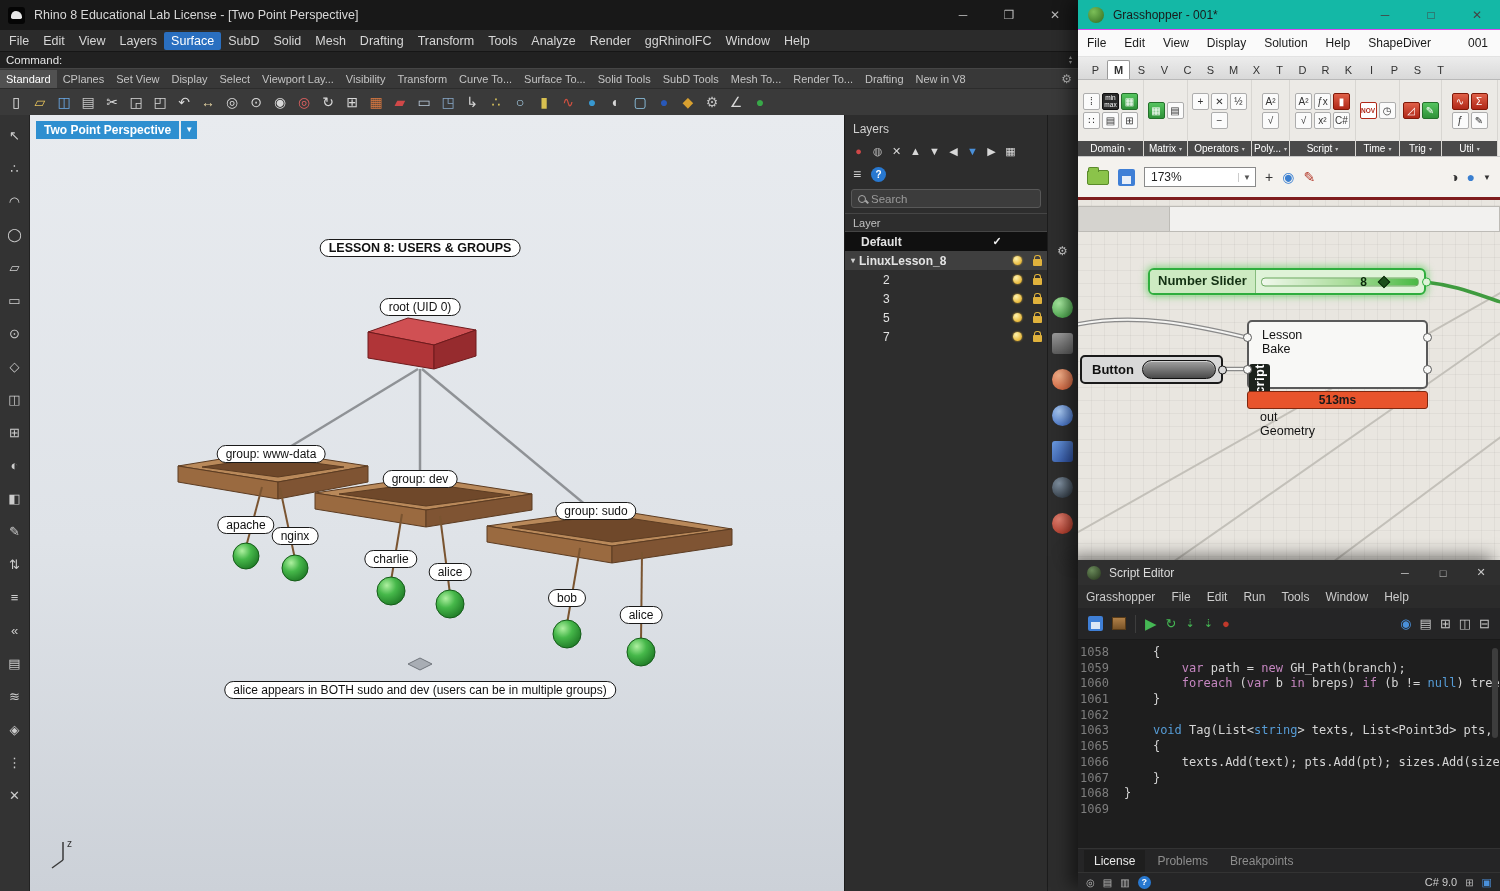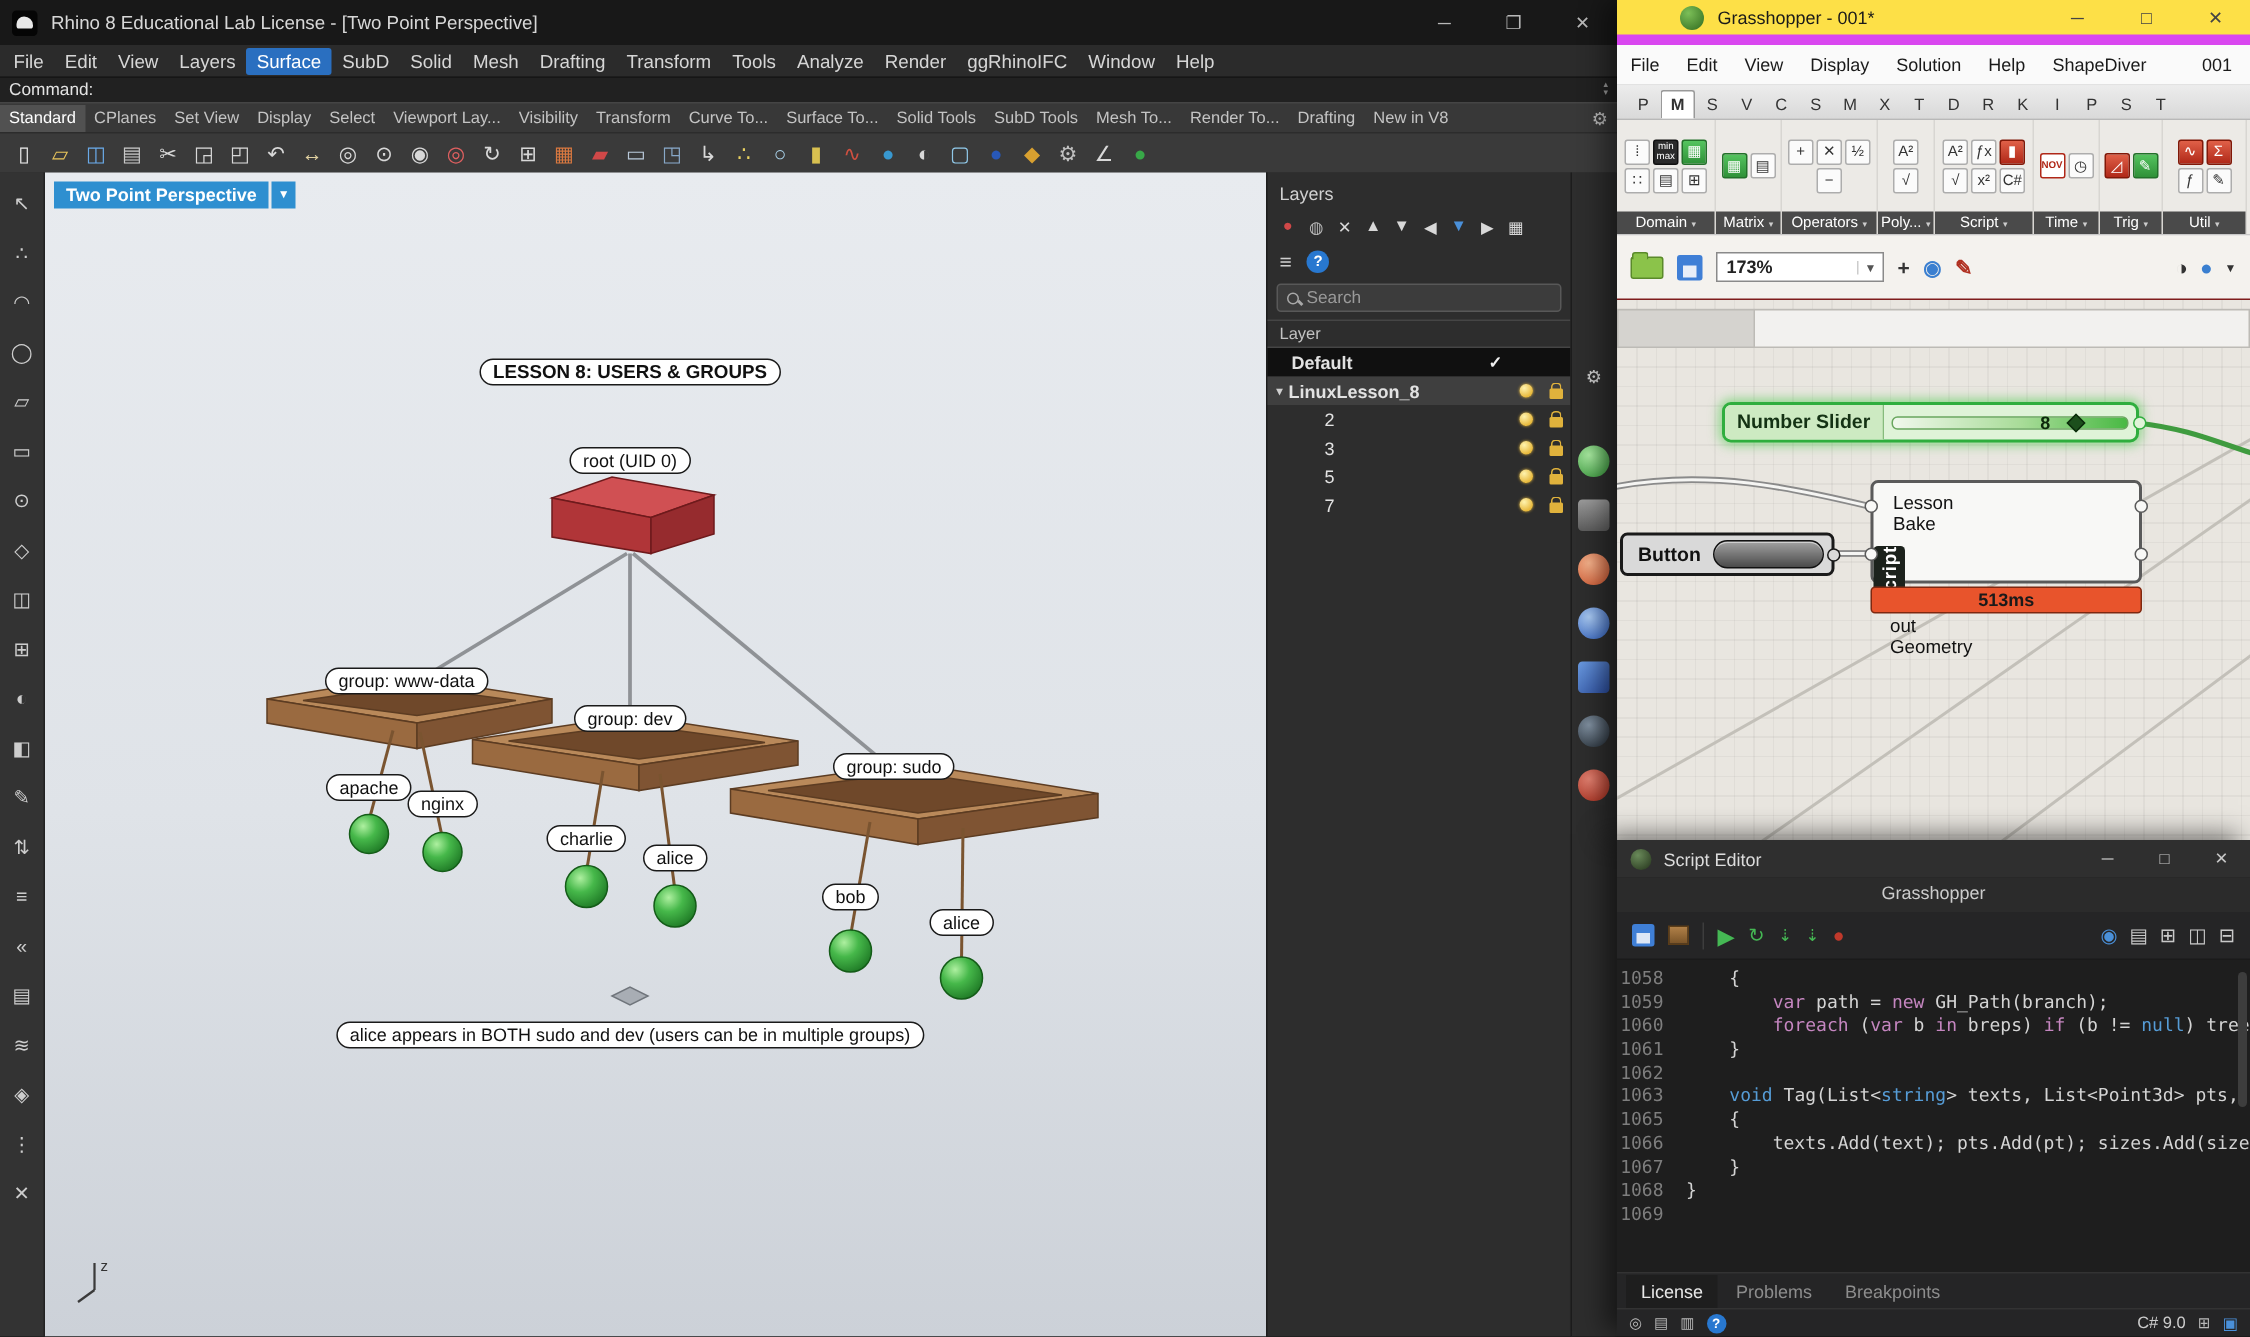"Grasshopper - 001*" .gh-title { background: #fde047 -> #14b8a6; border-bottom: 7px solid #d946ef -> 1px solid #d946ef; padding-left: 32px -> none }
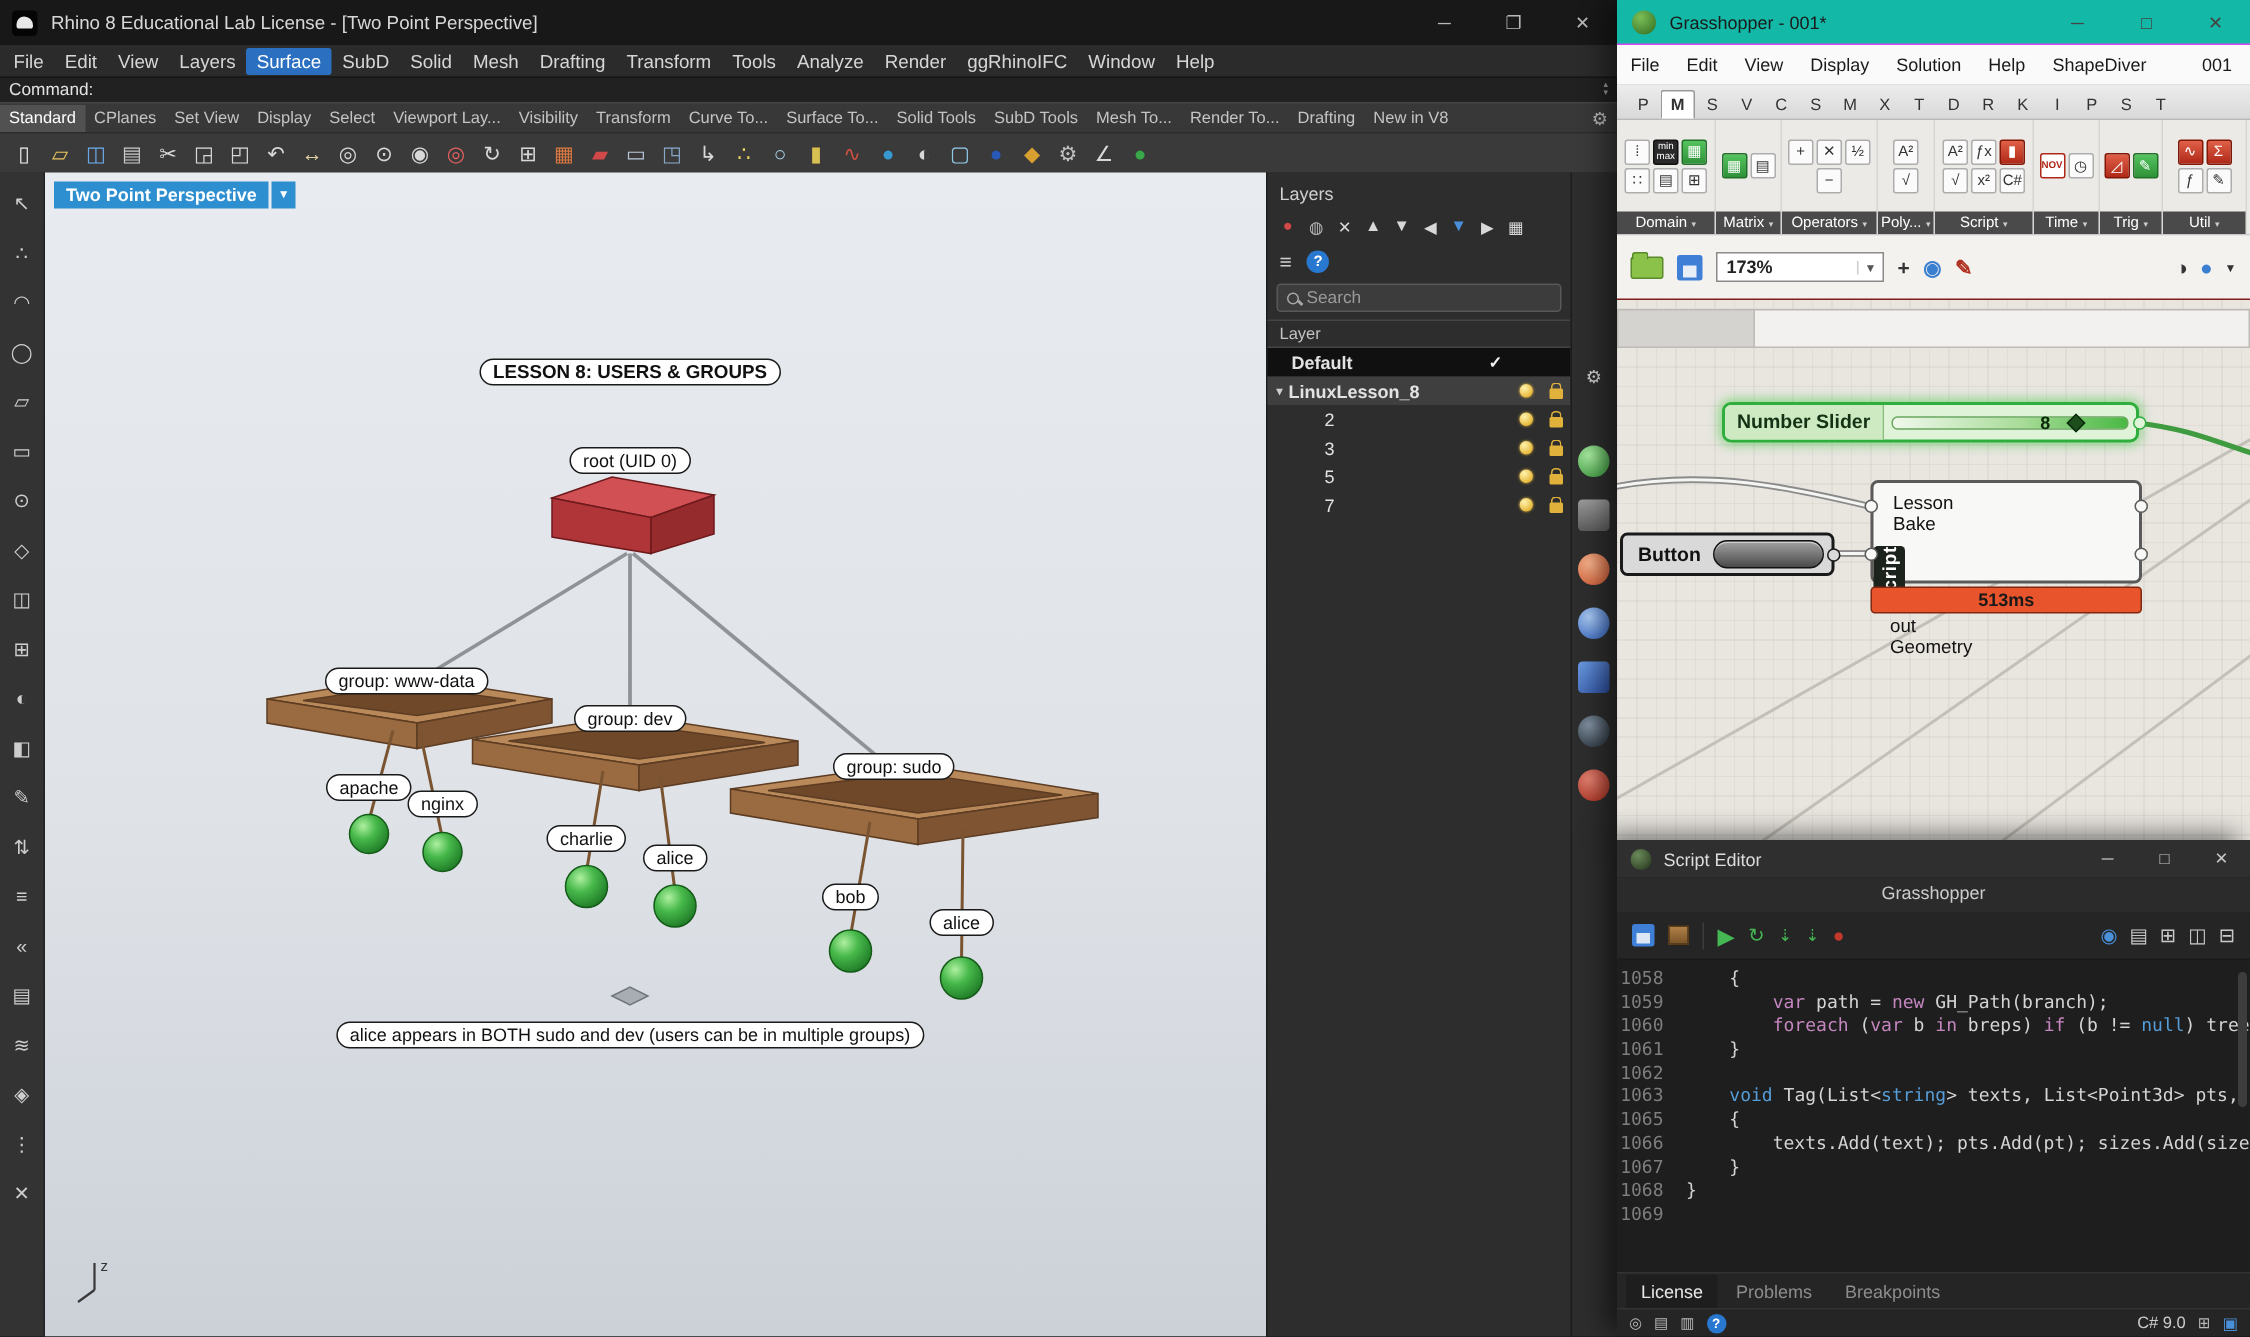"173%" .gh-toolbar { border-bottom: 1px solid #7f1d1d -> 3px solid #7f1d1d; font-weight: bold -> none }
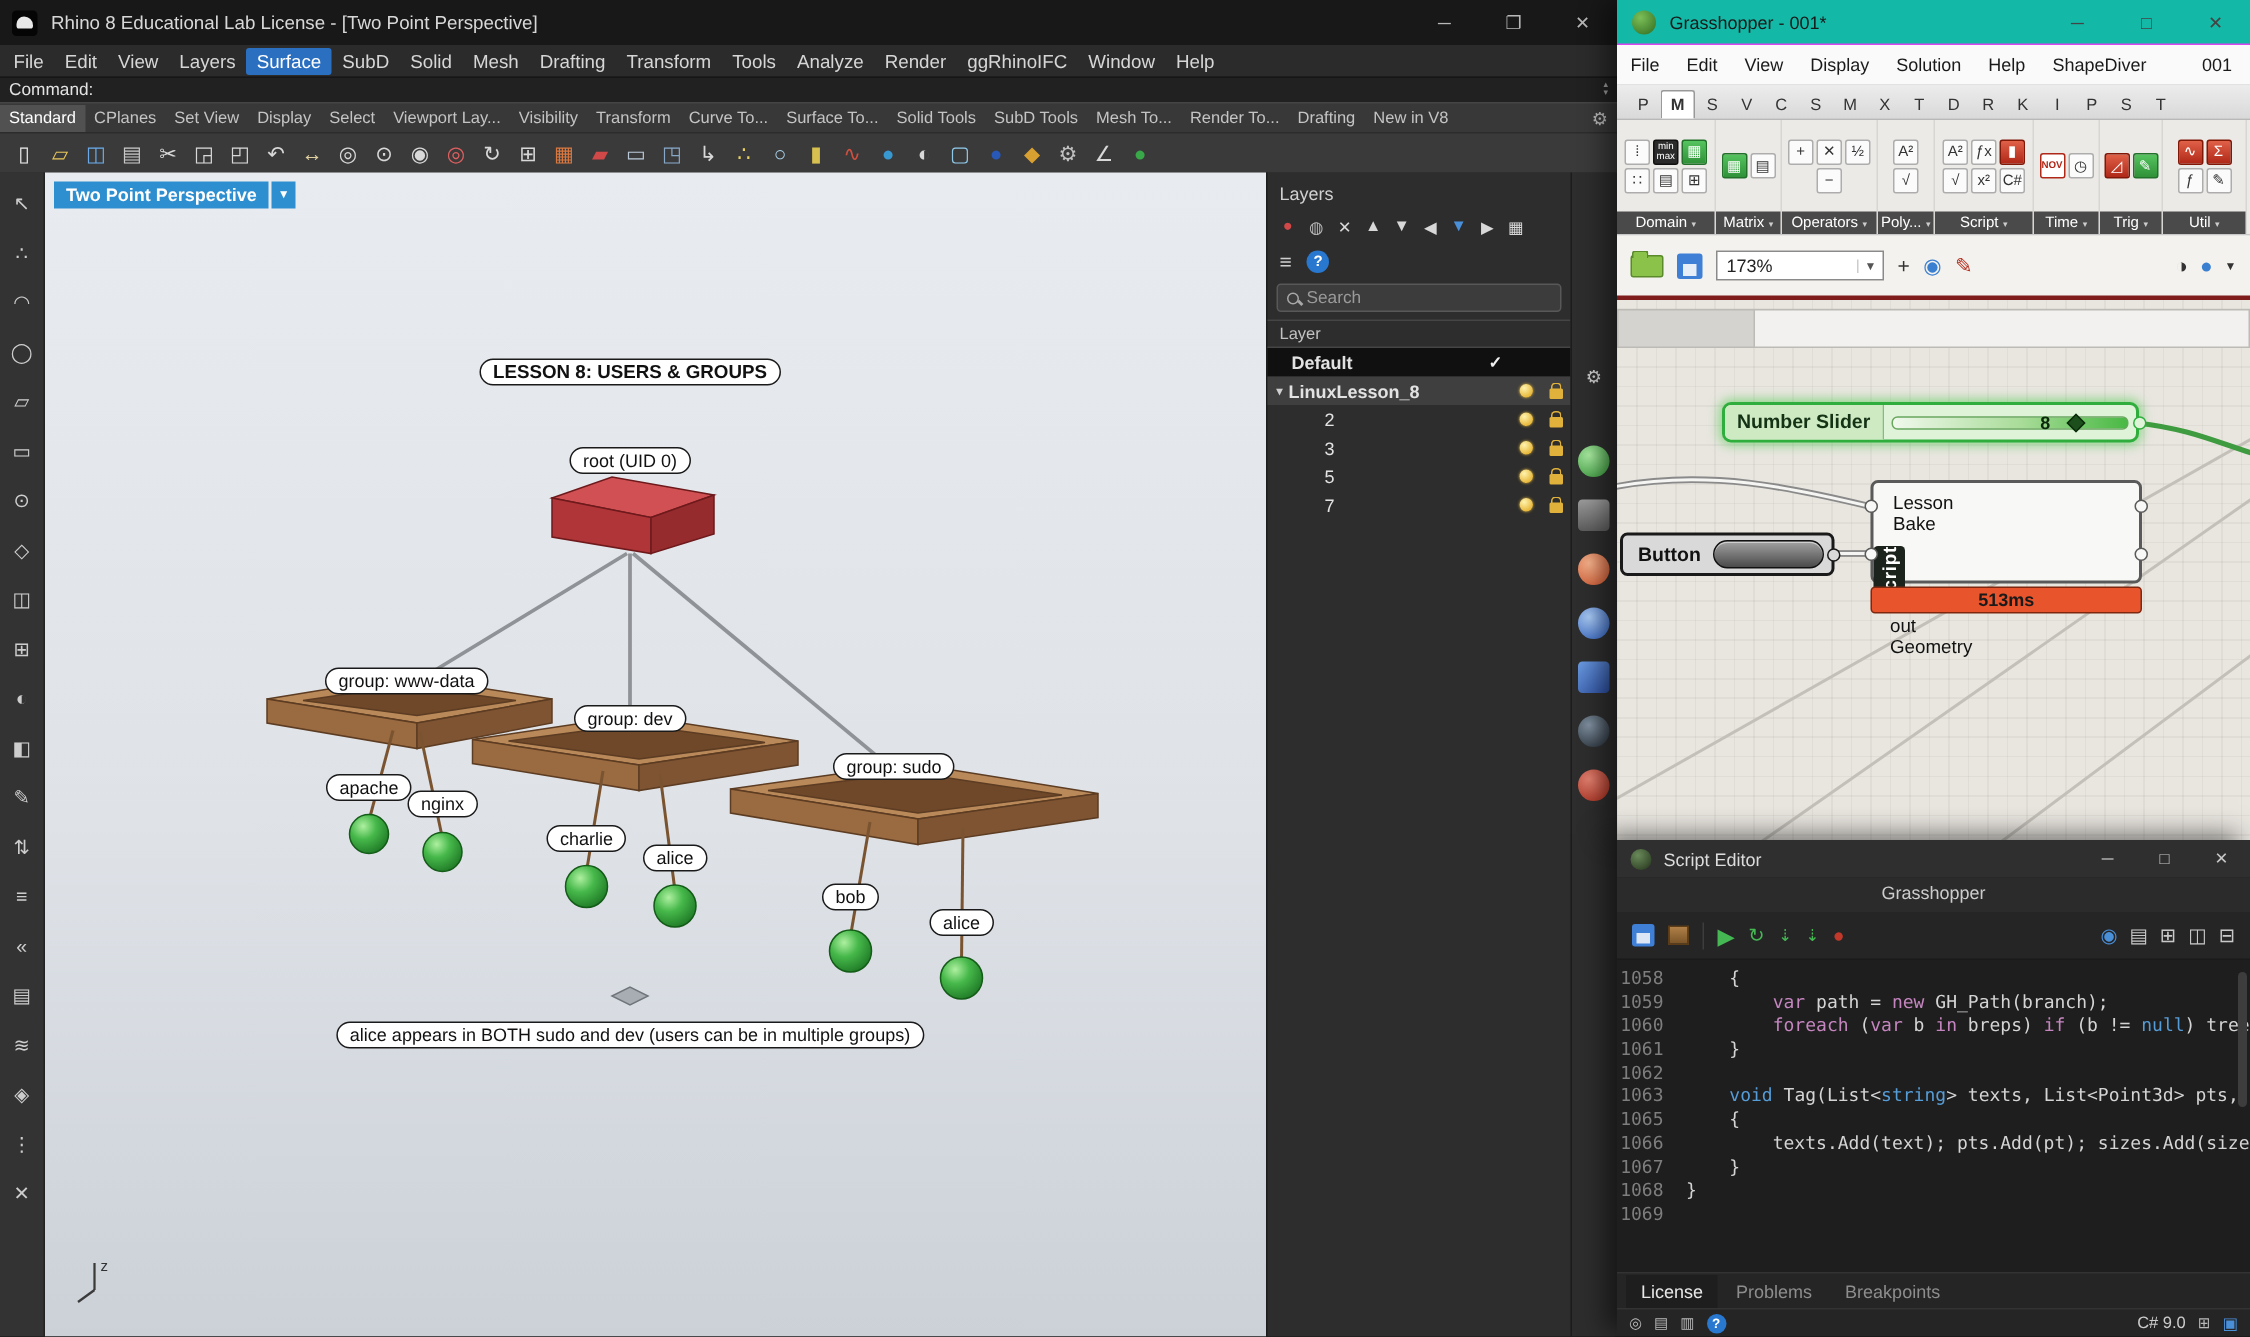"Grasshopper" .se-menu { flex-direction: column -> none }
